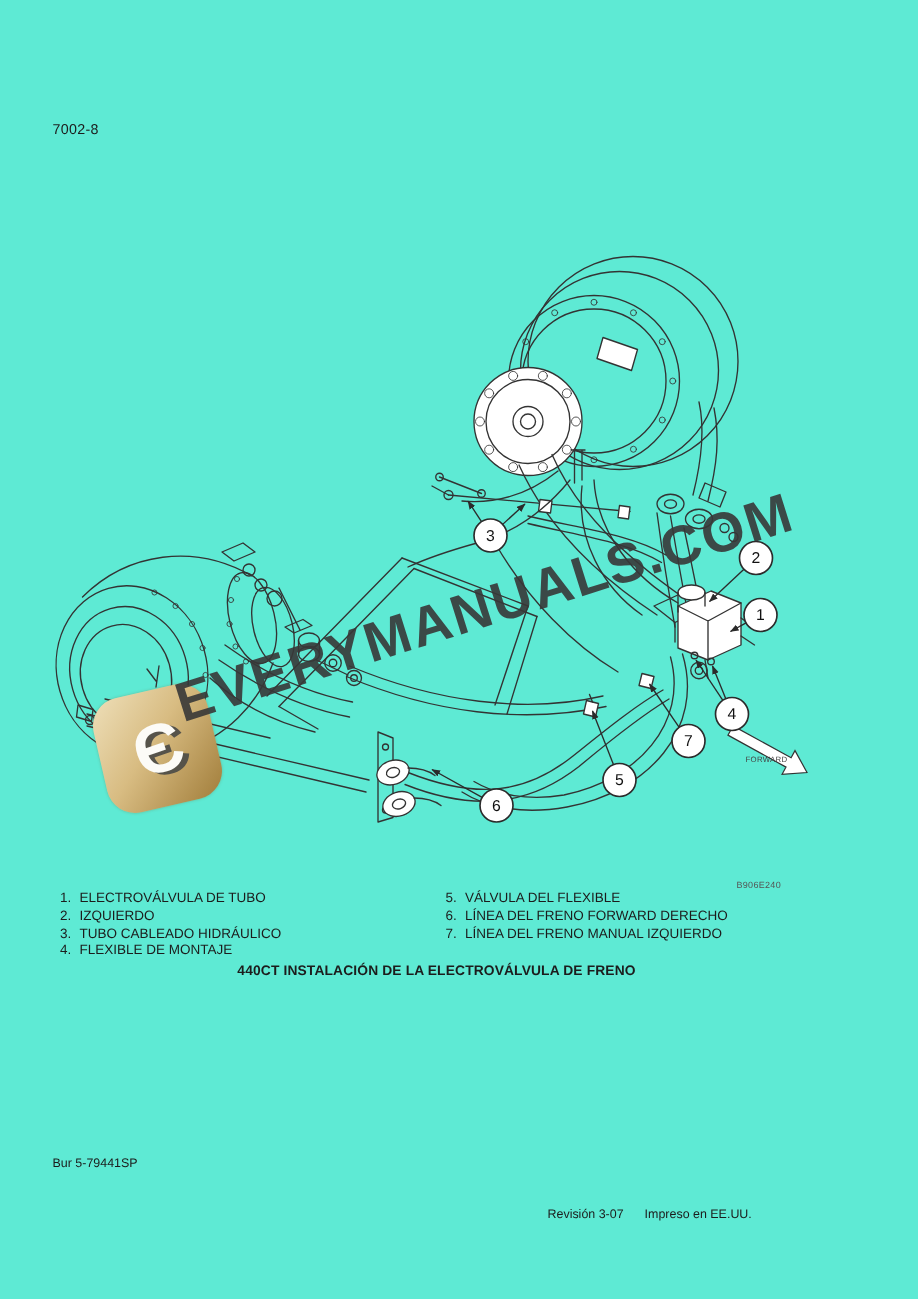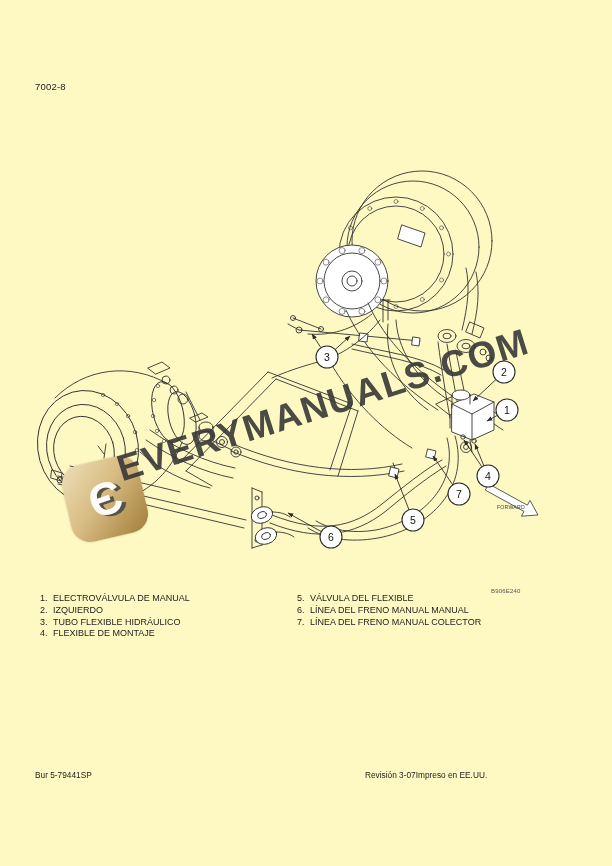"7002-8" .page { background: #fef9c3 -> #5eead4 }
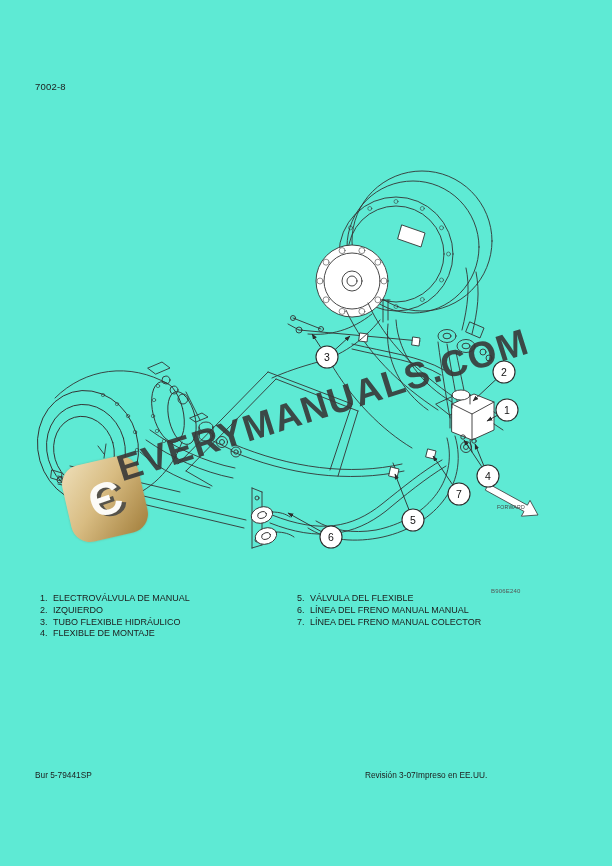"ELECTROVÁLVULA DE MANUAL" span { text: MANUAL -> TUBO }
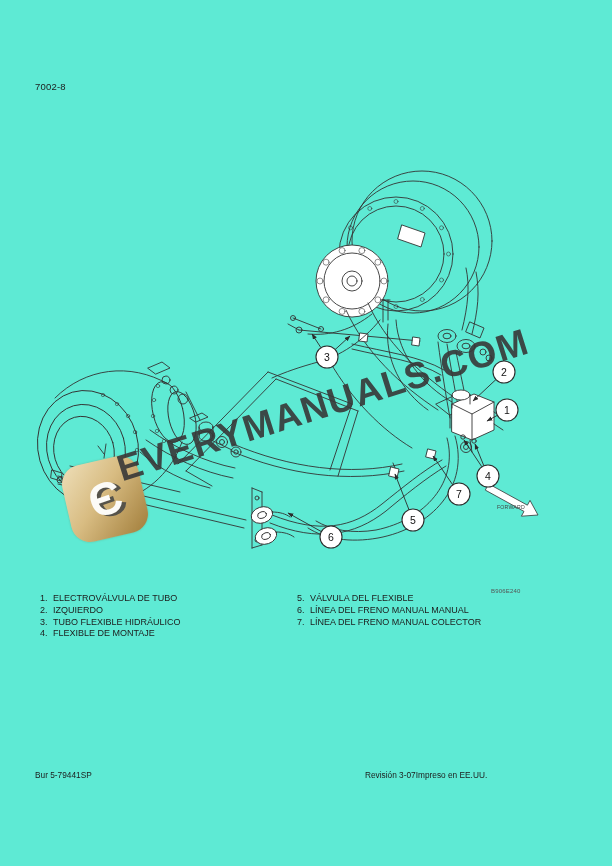"LÍNEA DEL FRENO MANUAL MANUAL" span { text: MANUAL MANUAL -> FORWARD DERECHO }
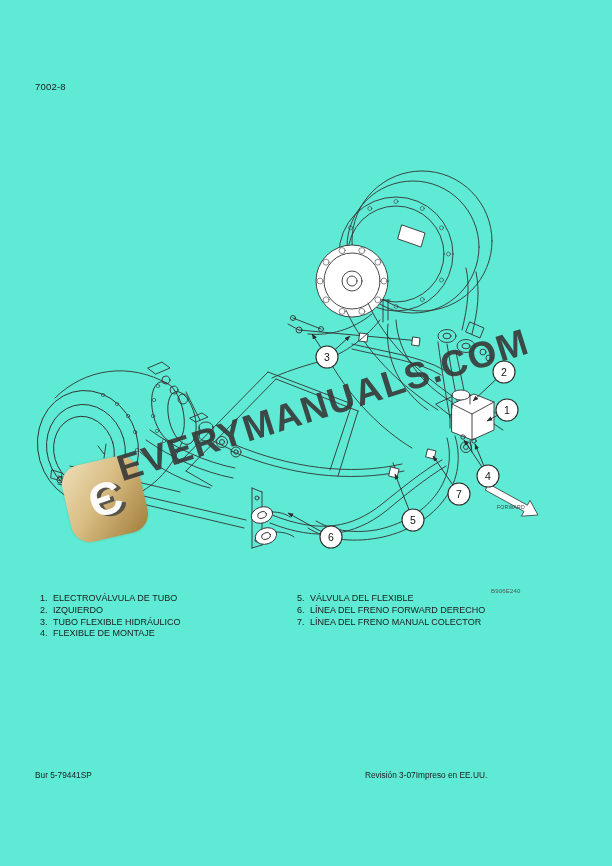"TUBO FLEXIBLE HIDRÁULICO" span { text: FLEXIBLE -> CABLEADO }
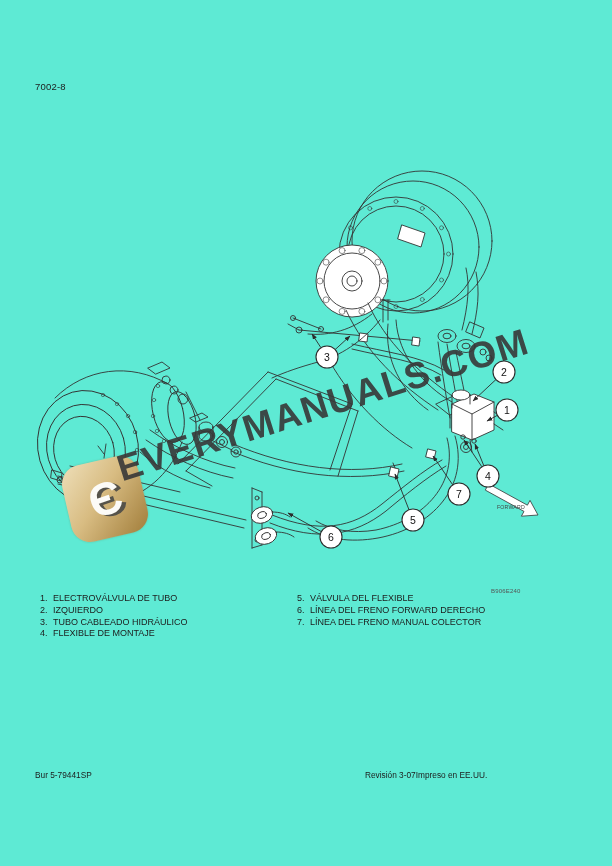"LÍNEA DEL FRENO MANUAL COLECTOR" span { text: COLECTOR -> IZQUIERDO }
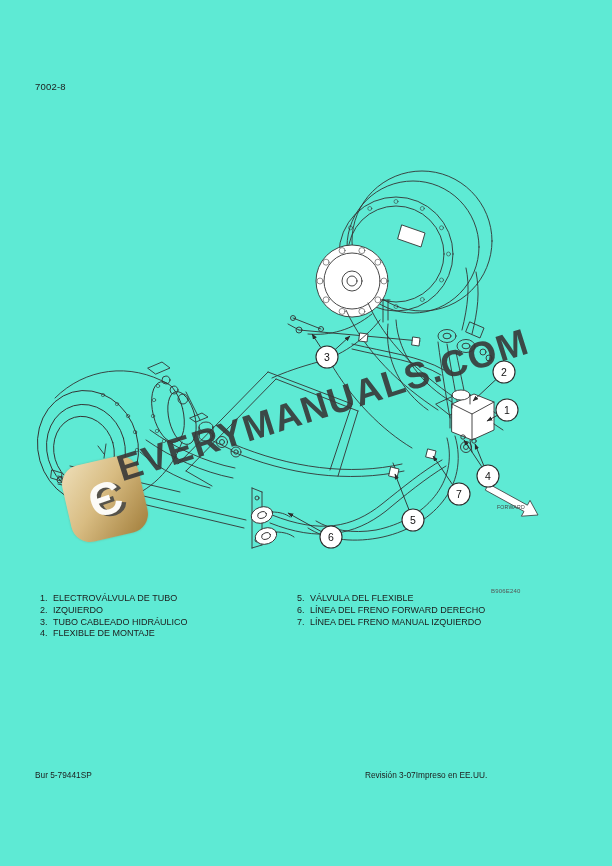"440CT INSTALACIÓN DE LA ELECTROVÁLVULA" div.caption { html: none -> <div>440CT INSTALACIÓN DE LA ELECTROVÁLVULA DE FRENO</div> }
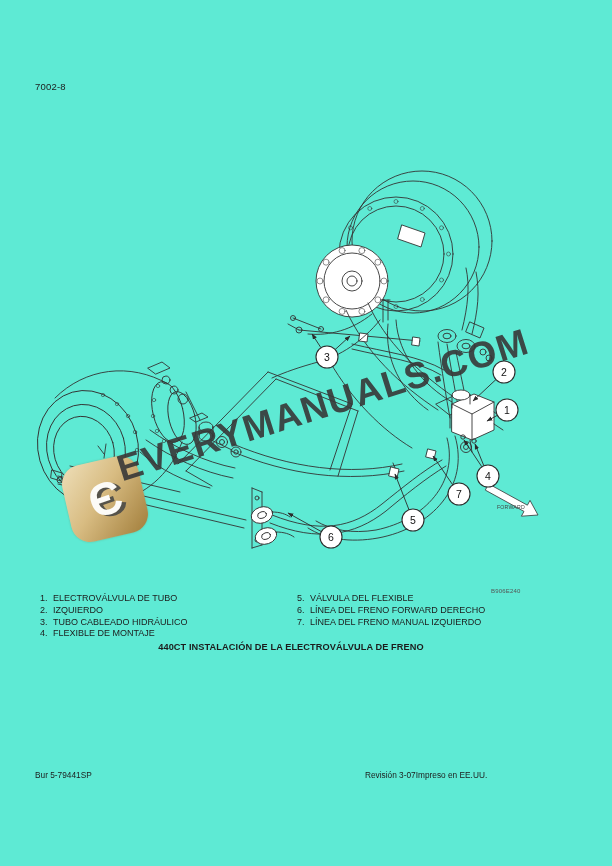"Revisión 3-07" .footer-right { gap: none -> 14px; top: 770px -> 804px }
